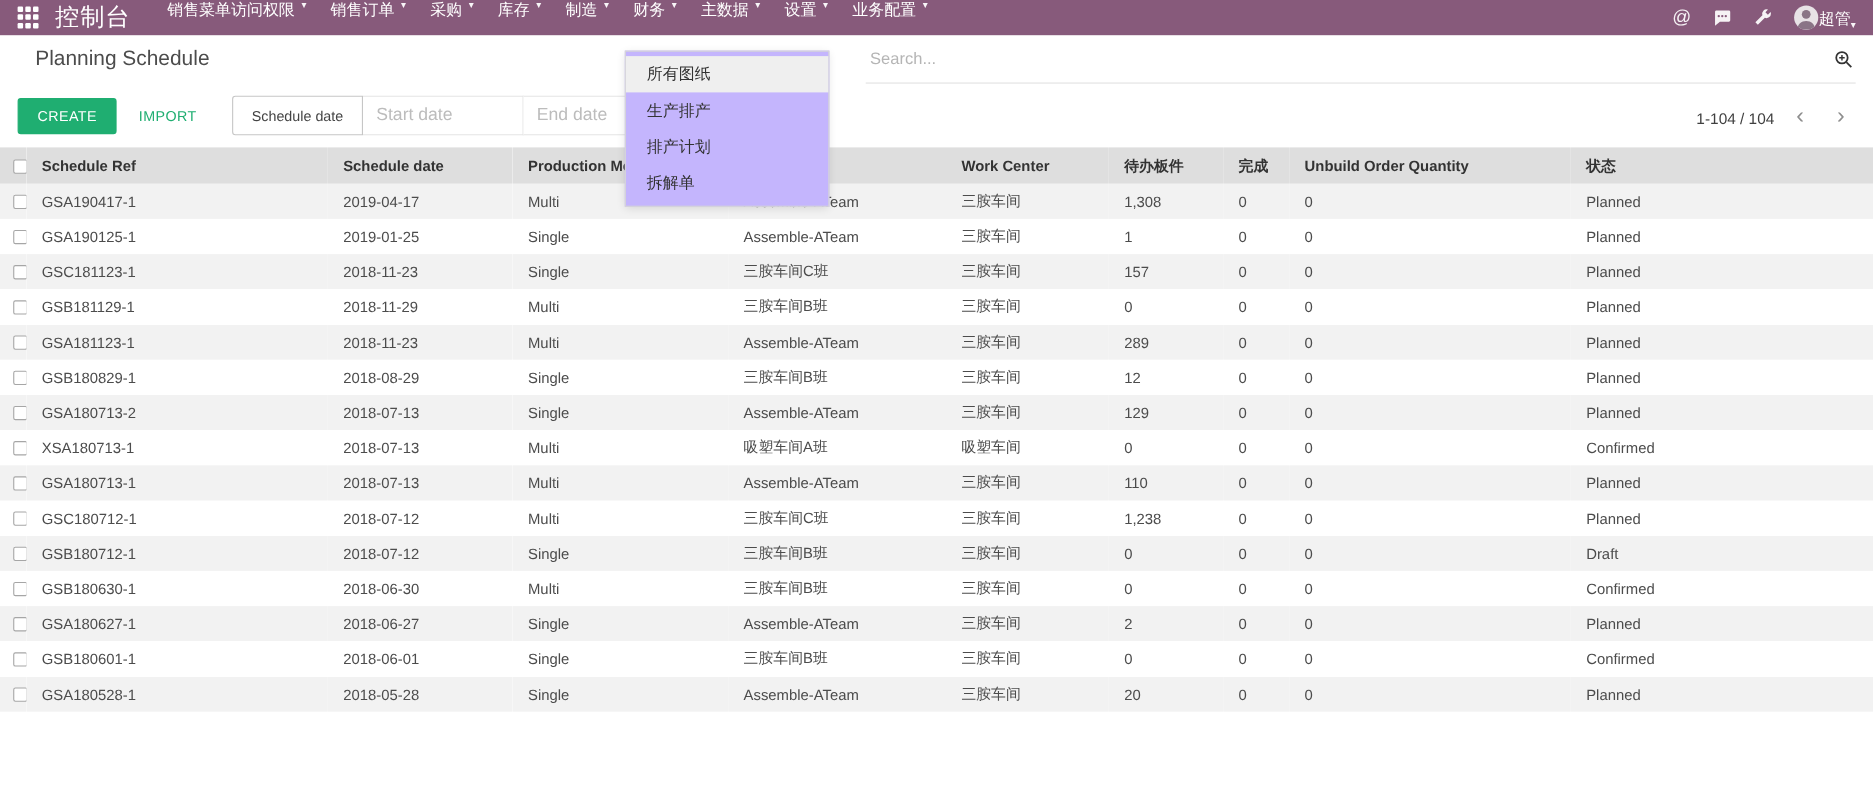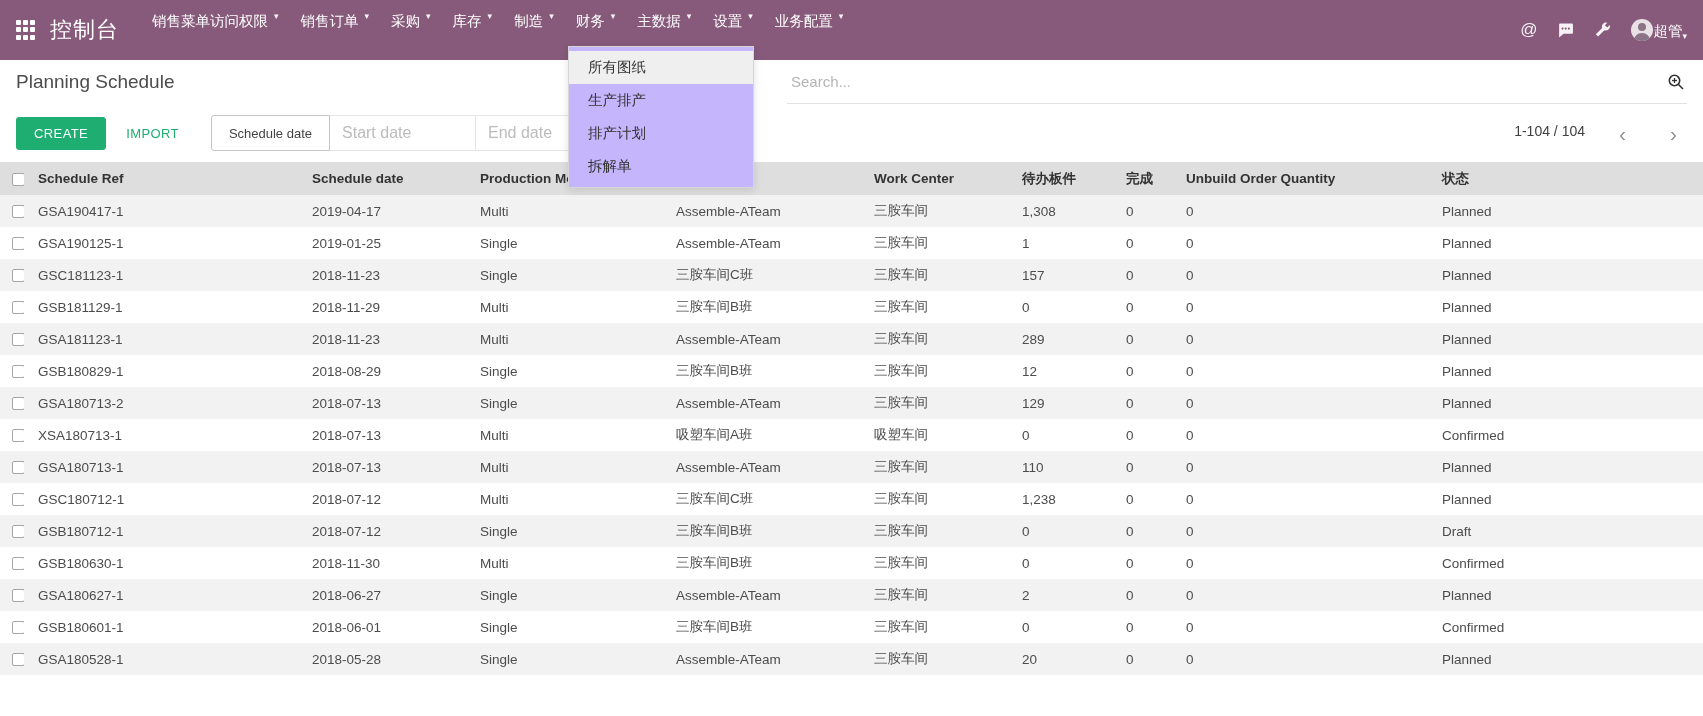"控制台" .topbar { height: 60px -> 32px; padding: 12px 16px -> 0 16px }
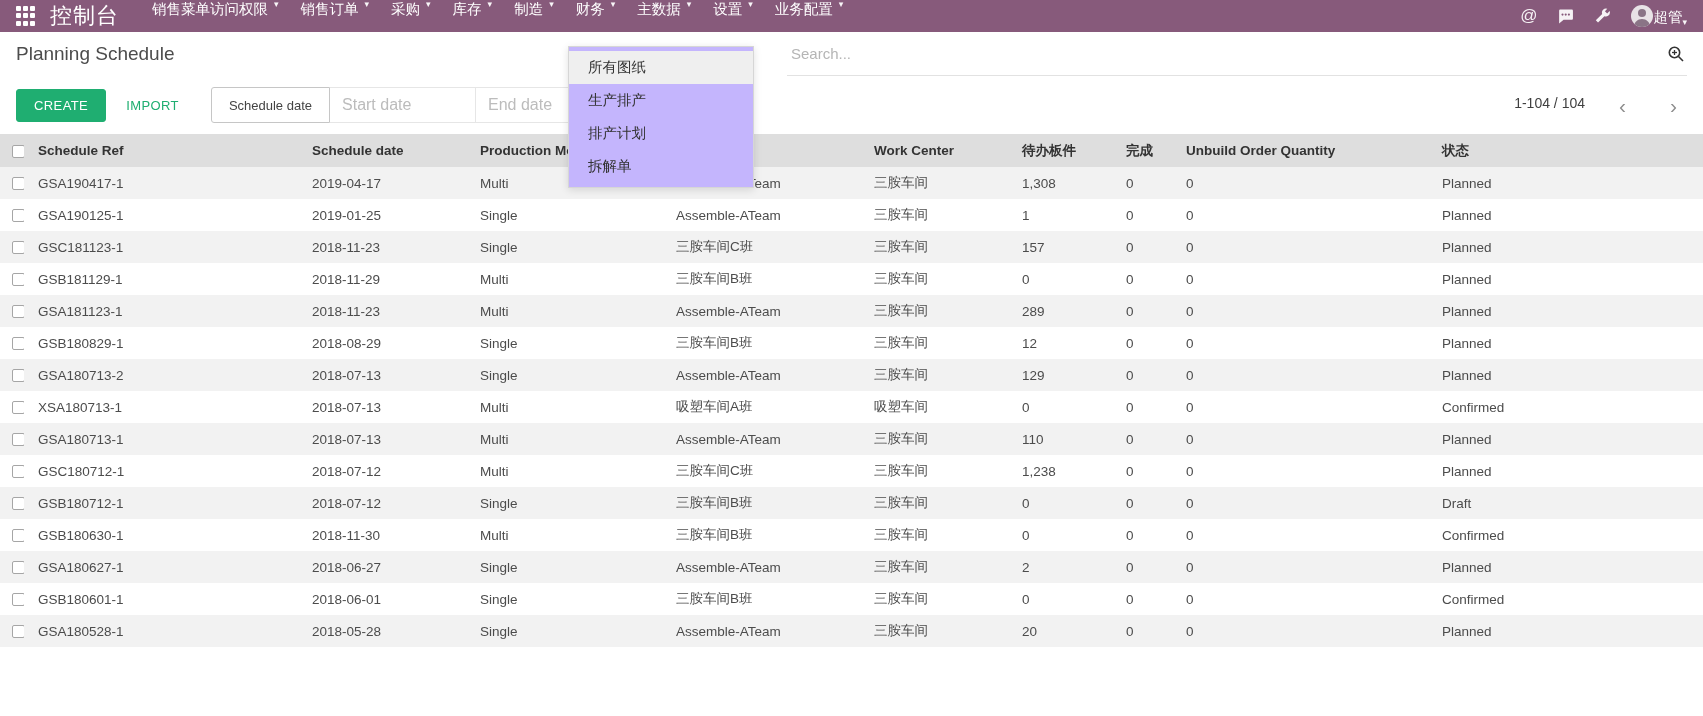"Planning Schedule" .page-title { margin: 0 -> 16px }
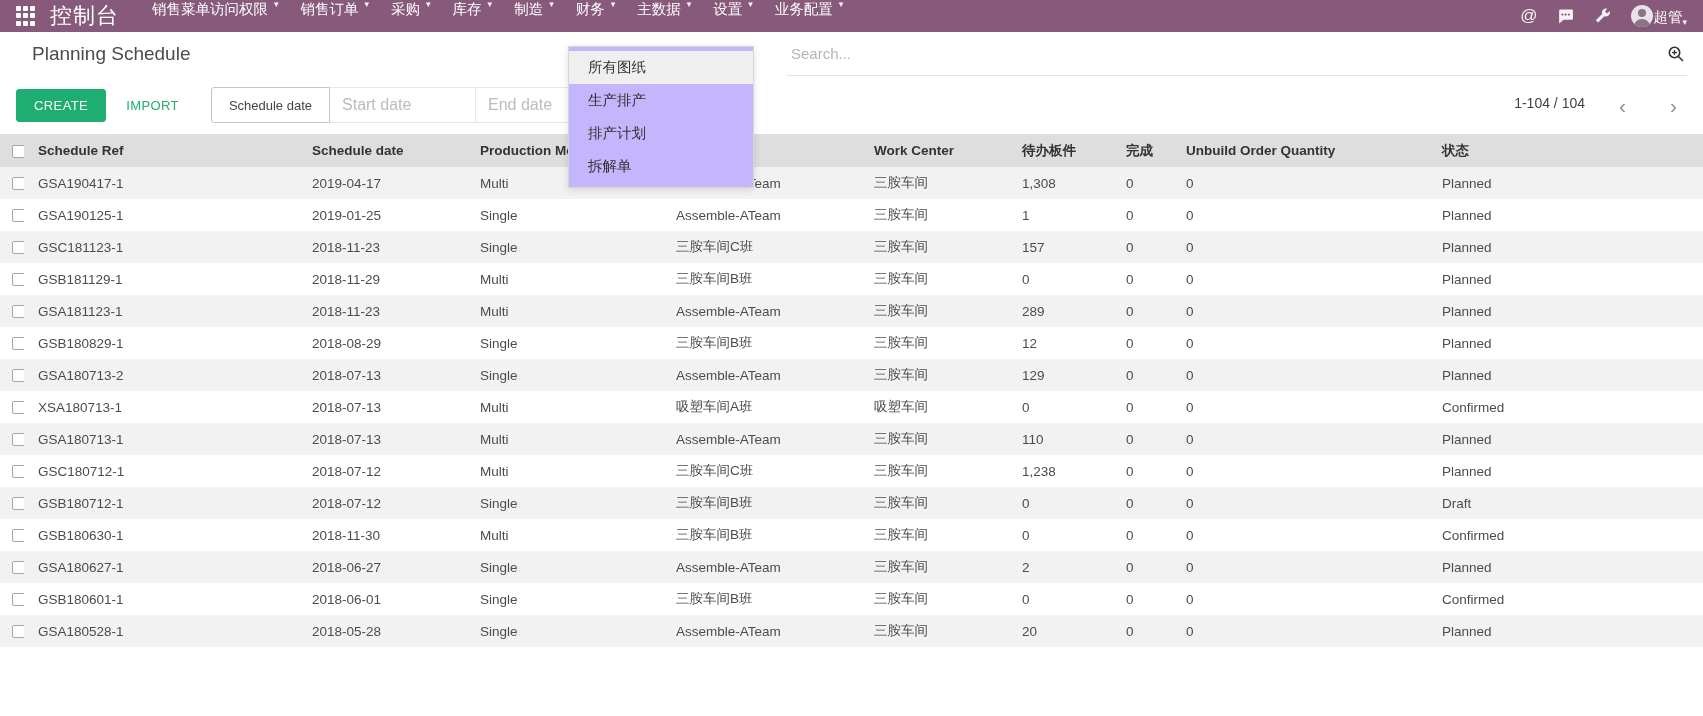"1-104 / 104" .pager { align-items: flex-start -> flex-end; gap: 24px -> 10px }
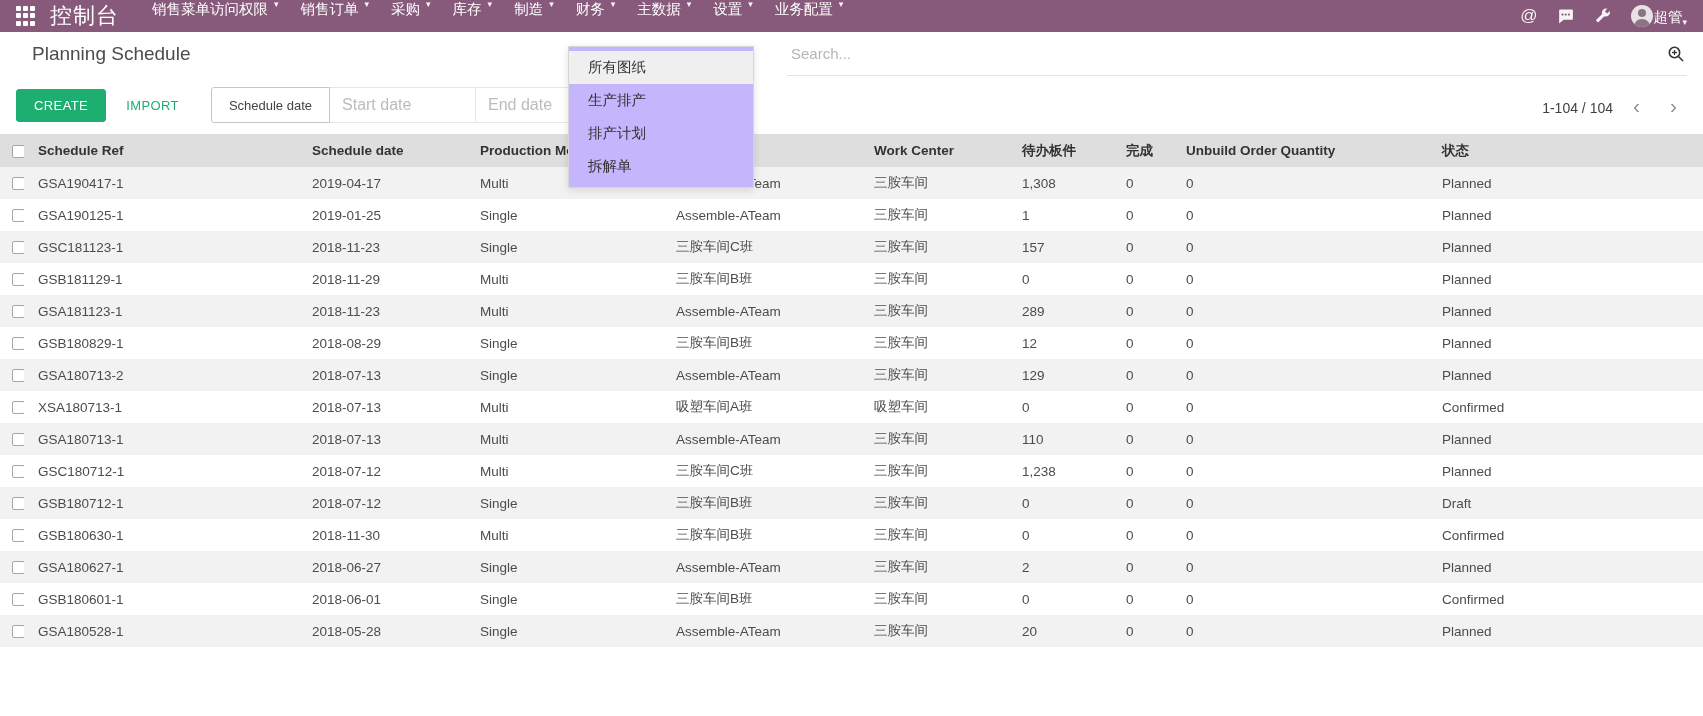"2018-11-30" td { text: 2018-11-30 -> 2018-06-30 }
